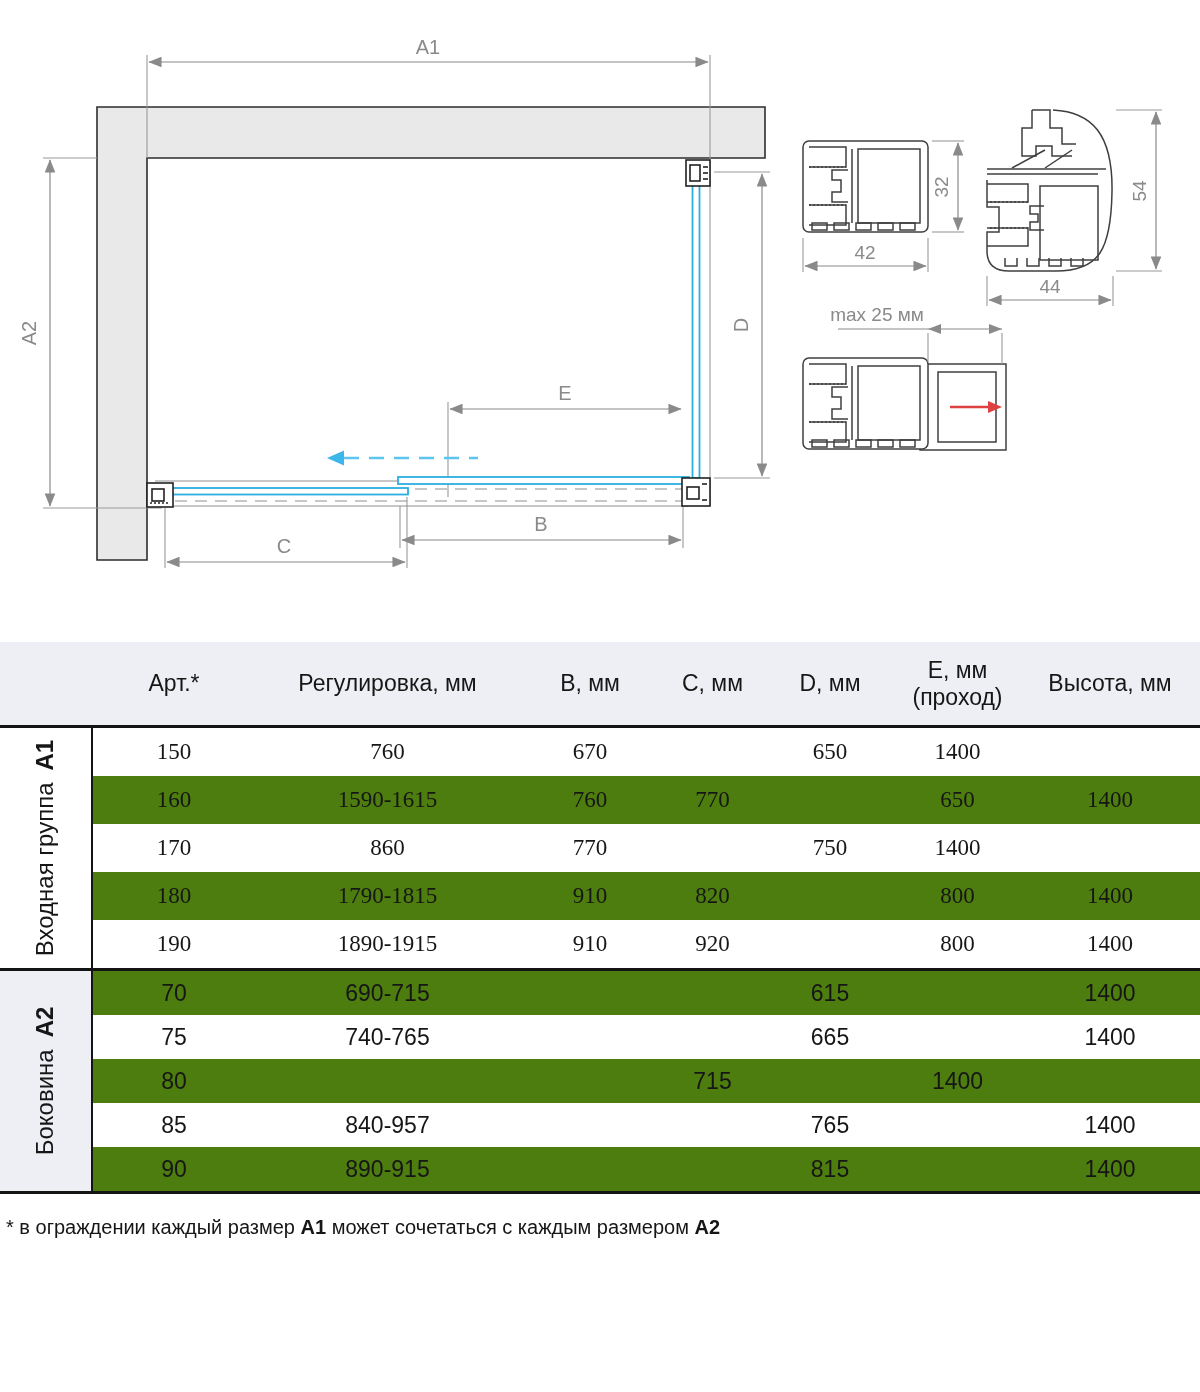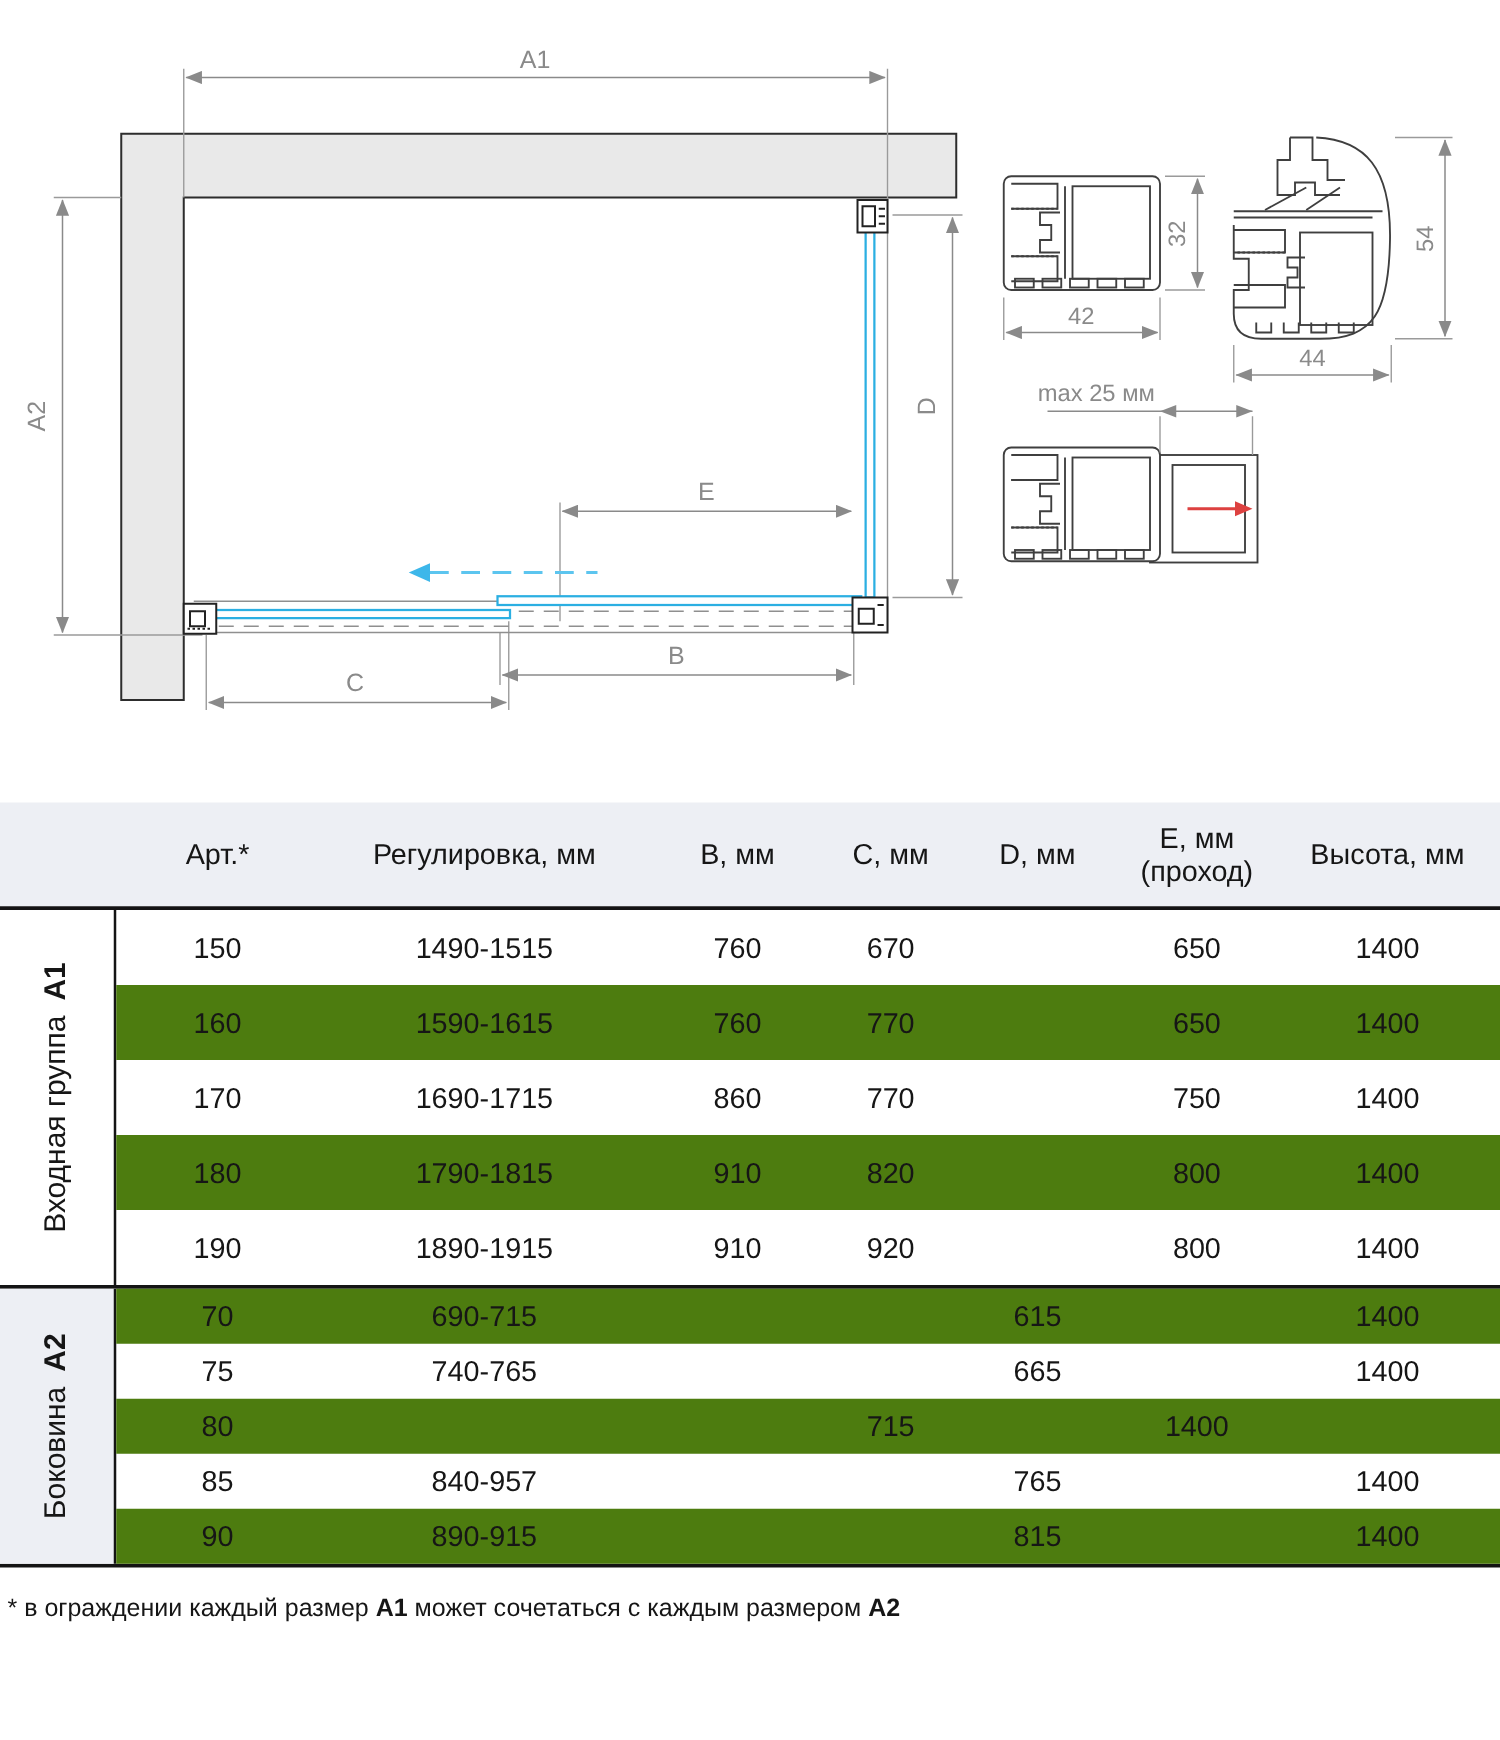"150" .tgroup.g1 .trow { font-family: none -> Liberation Serif, serif; height: 60px -> 48px }
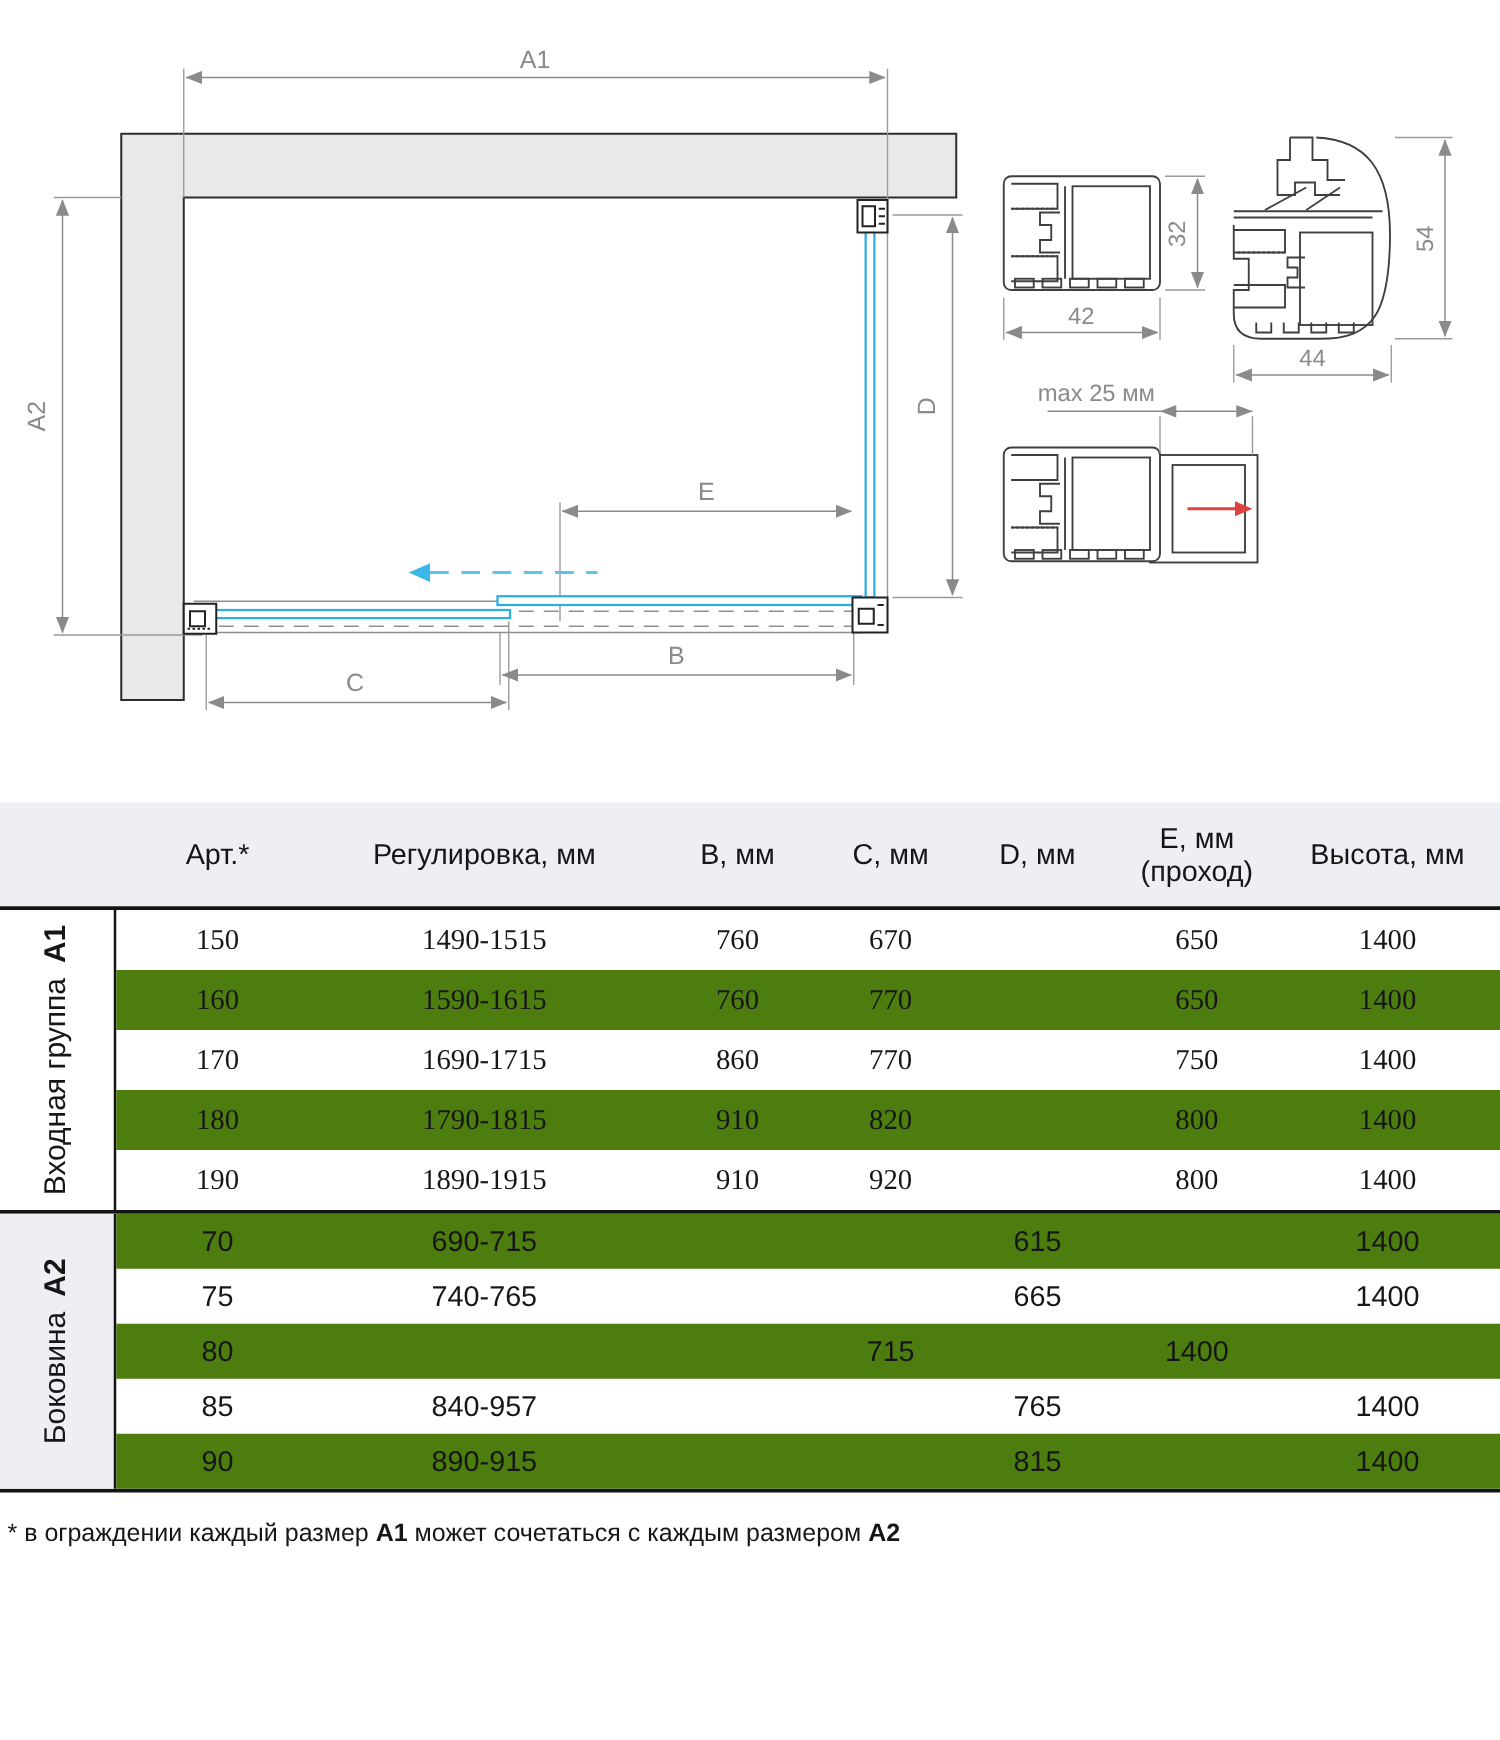"1490-1515" div.td { html: <div>1490-1515</div> -> none }
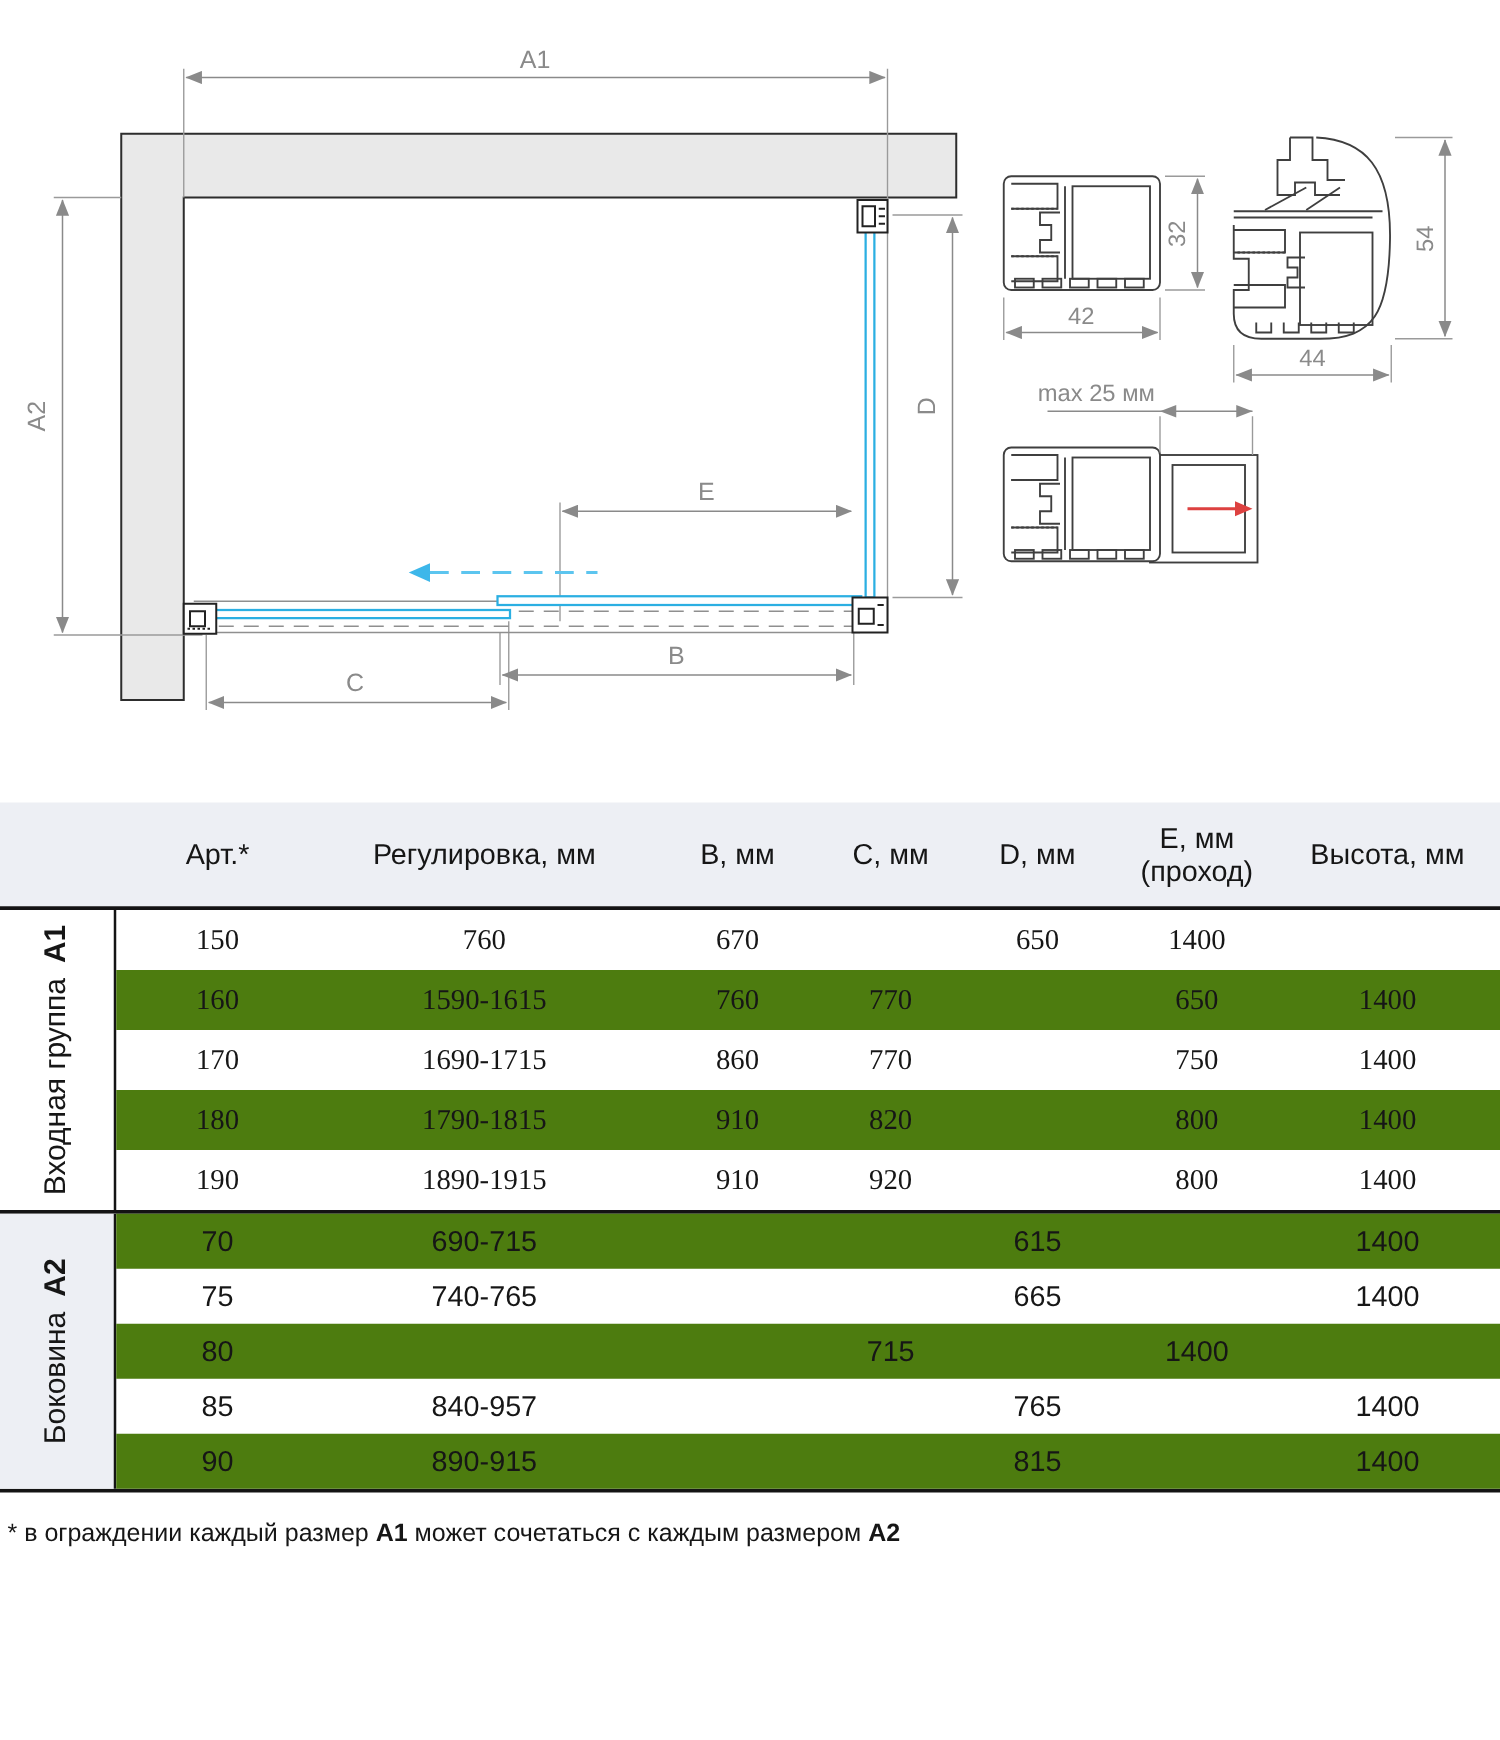"1690-1715" div.td { html: <div>1690-1715</div> -> none }
